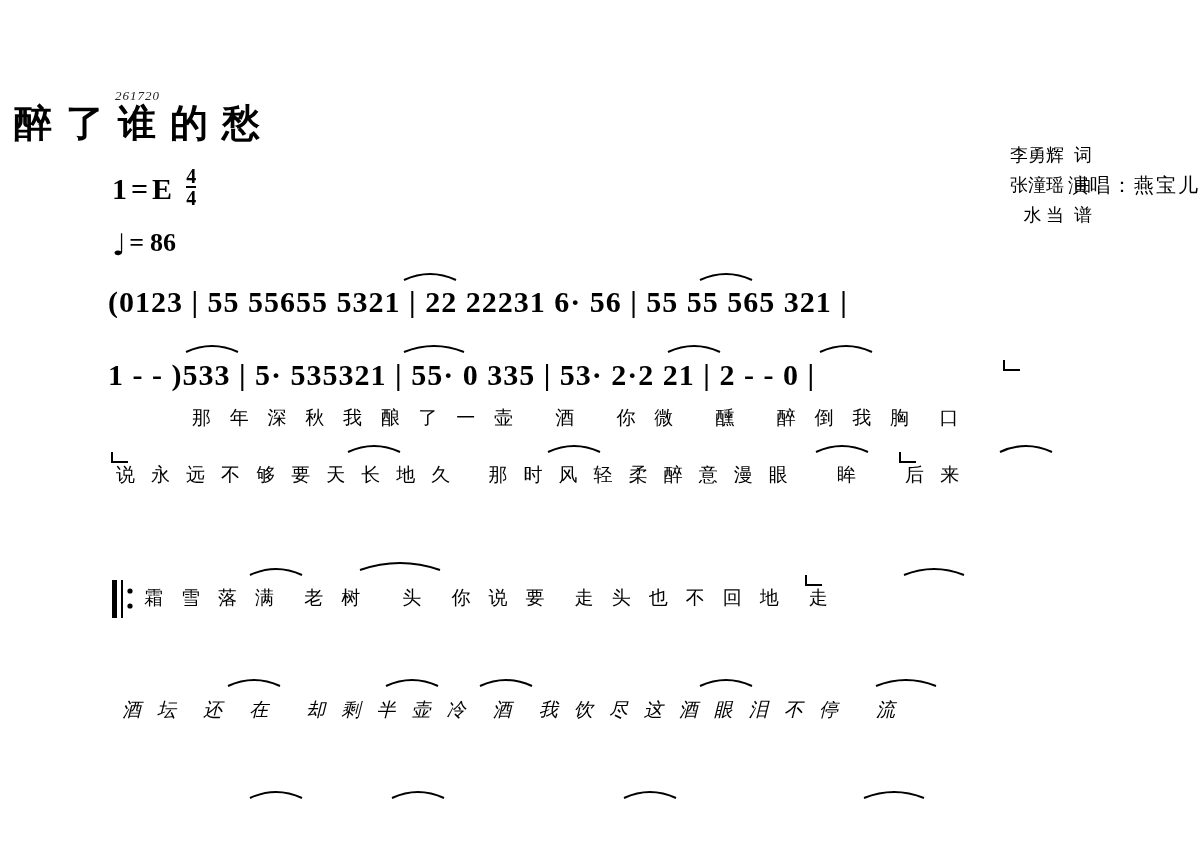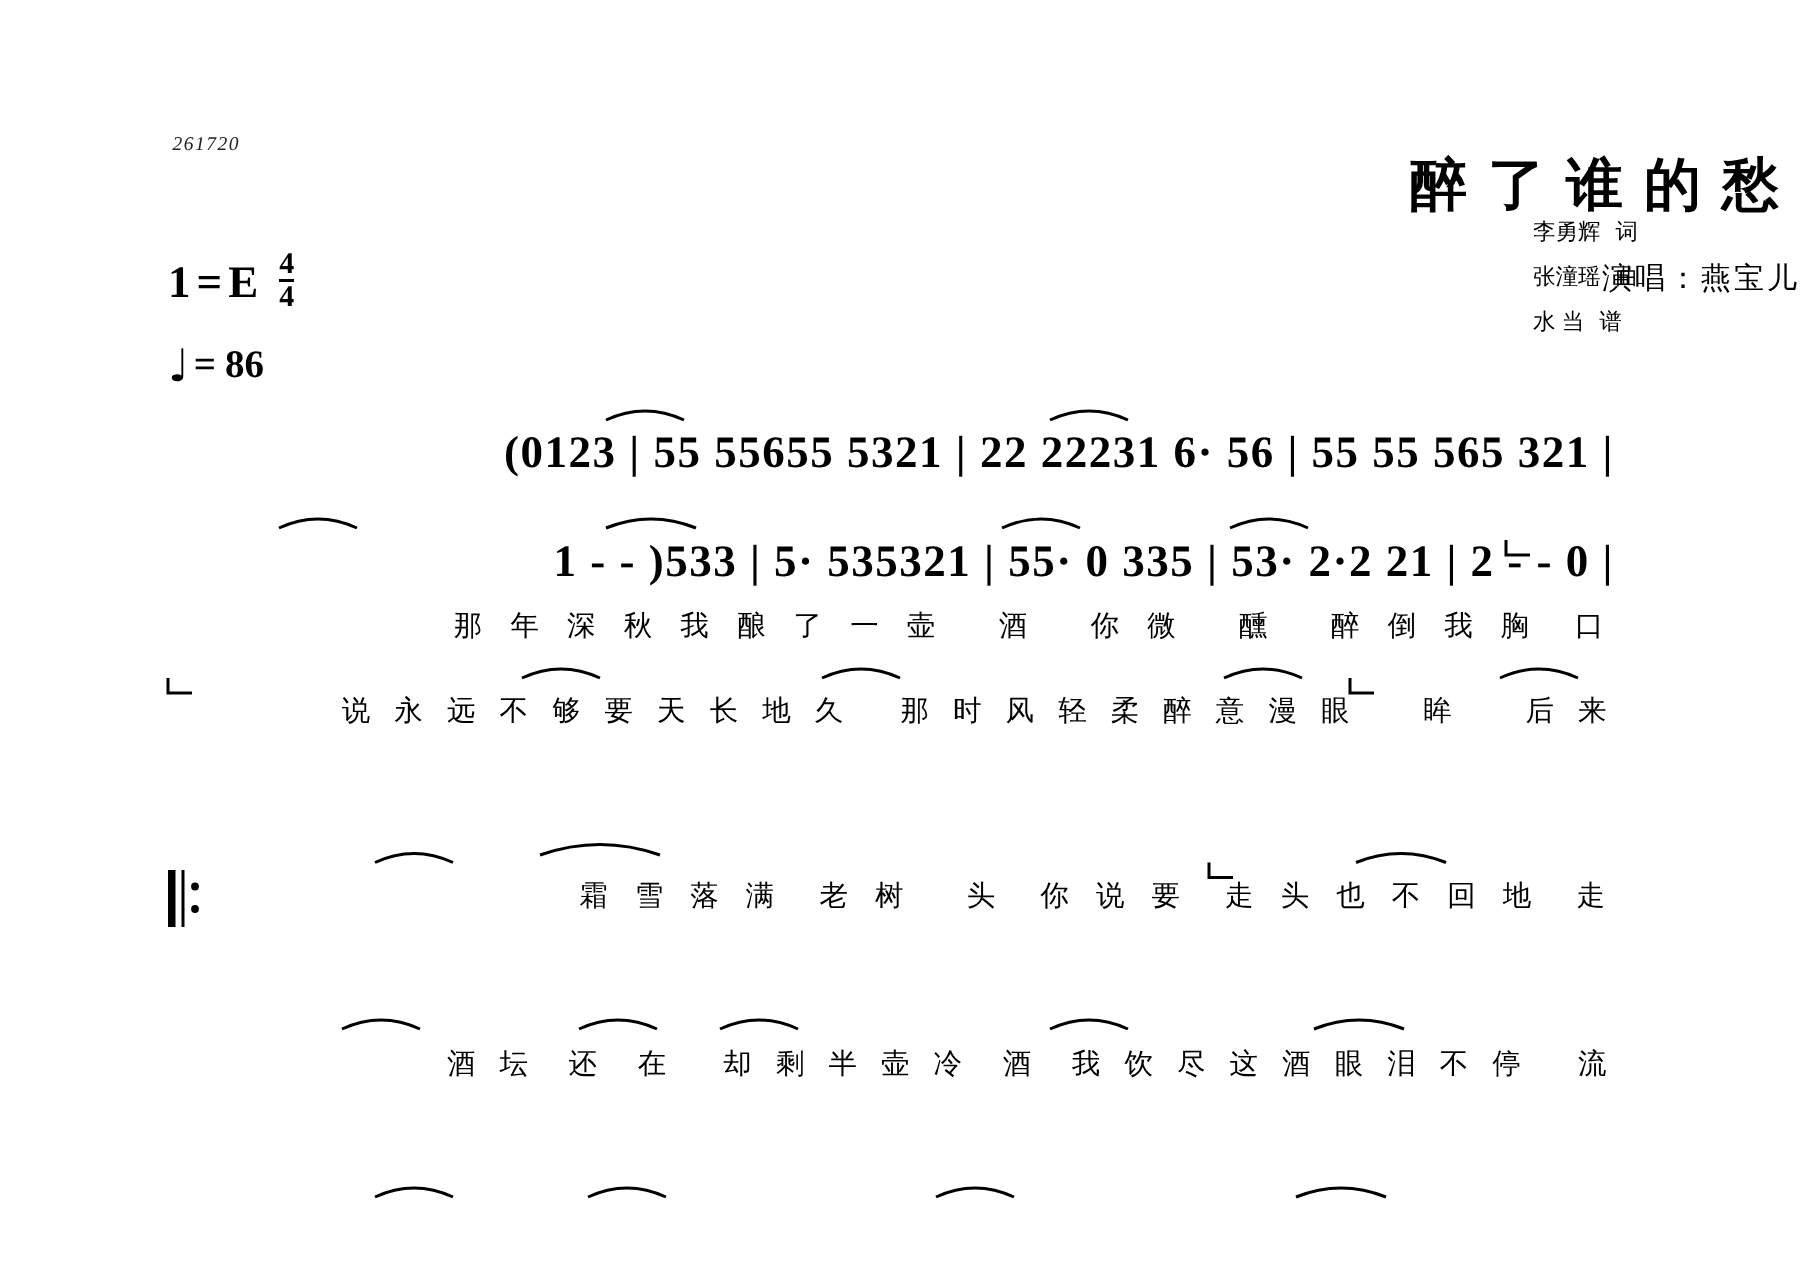"醉了谁的愁" .song-title { text-align: right -> left }
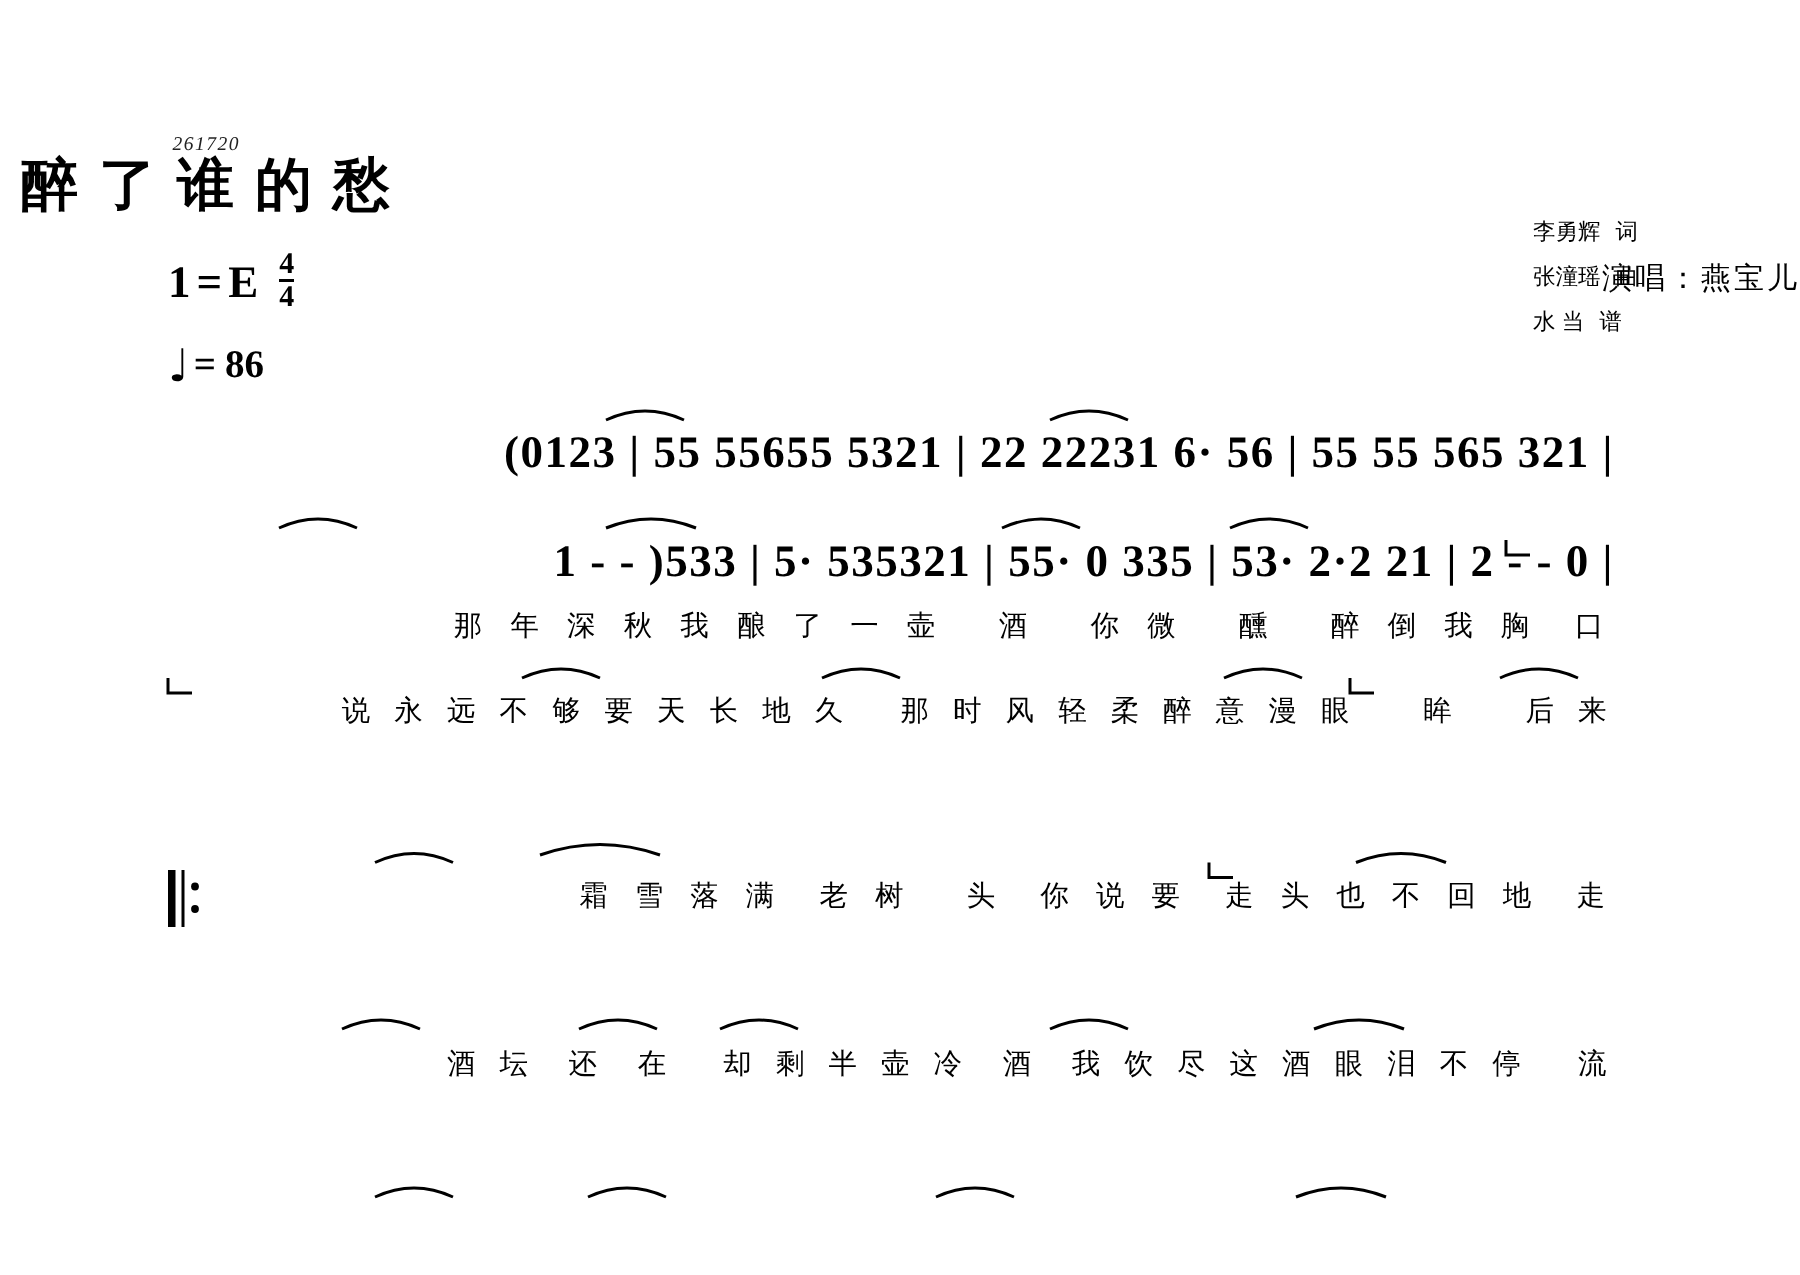"李勇辉 词" .credits { font-family: Liberation Sans, sans-serif -> Liberation Serif, serif; font-size: 15px -> 18px; text-align: none -> right }
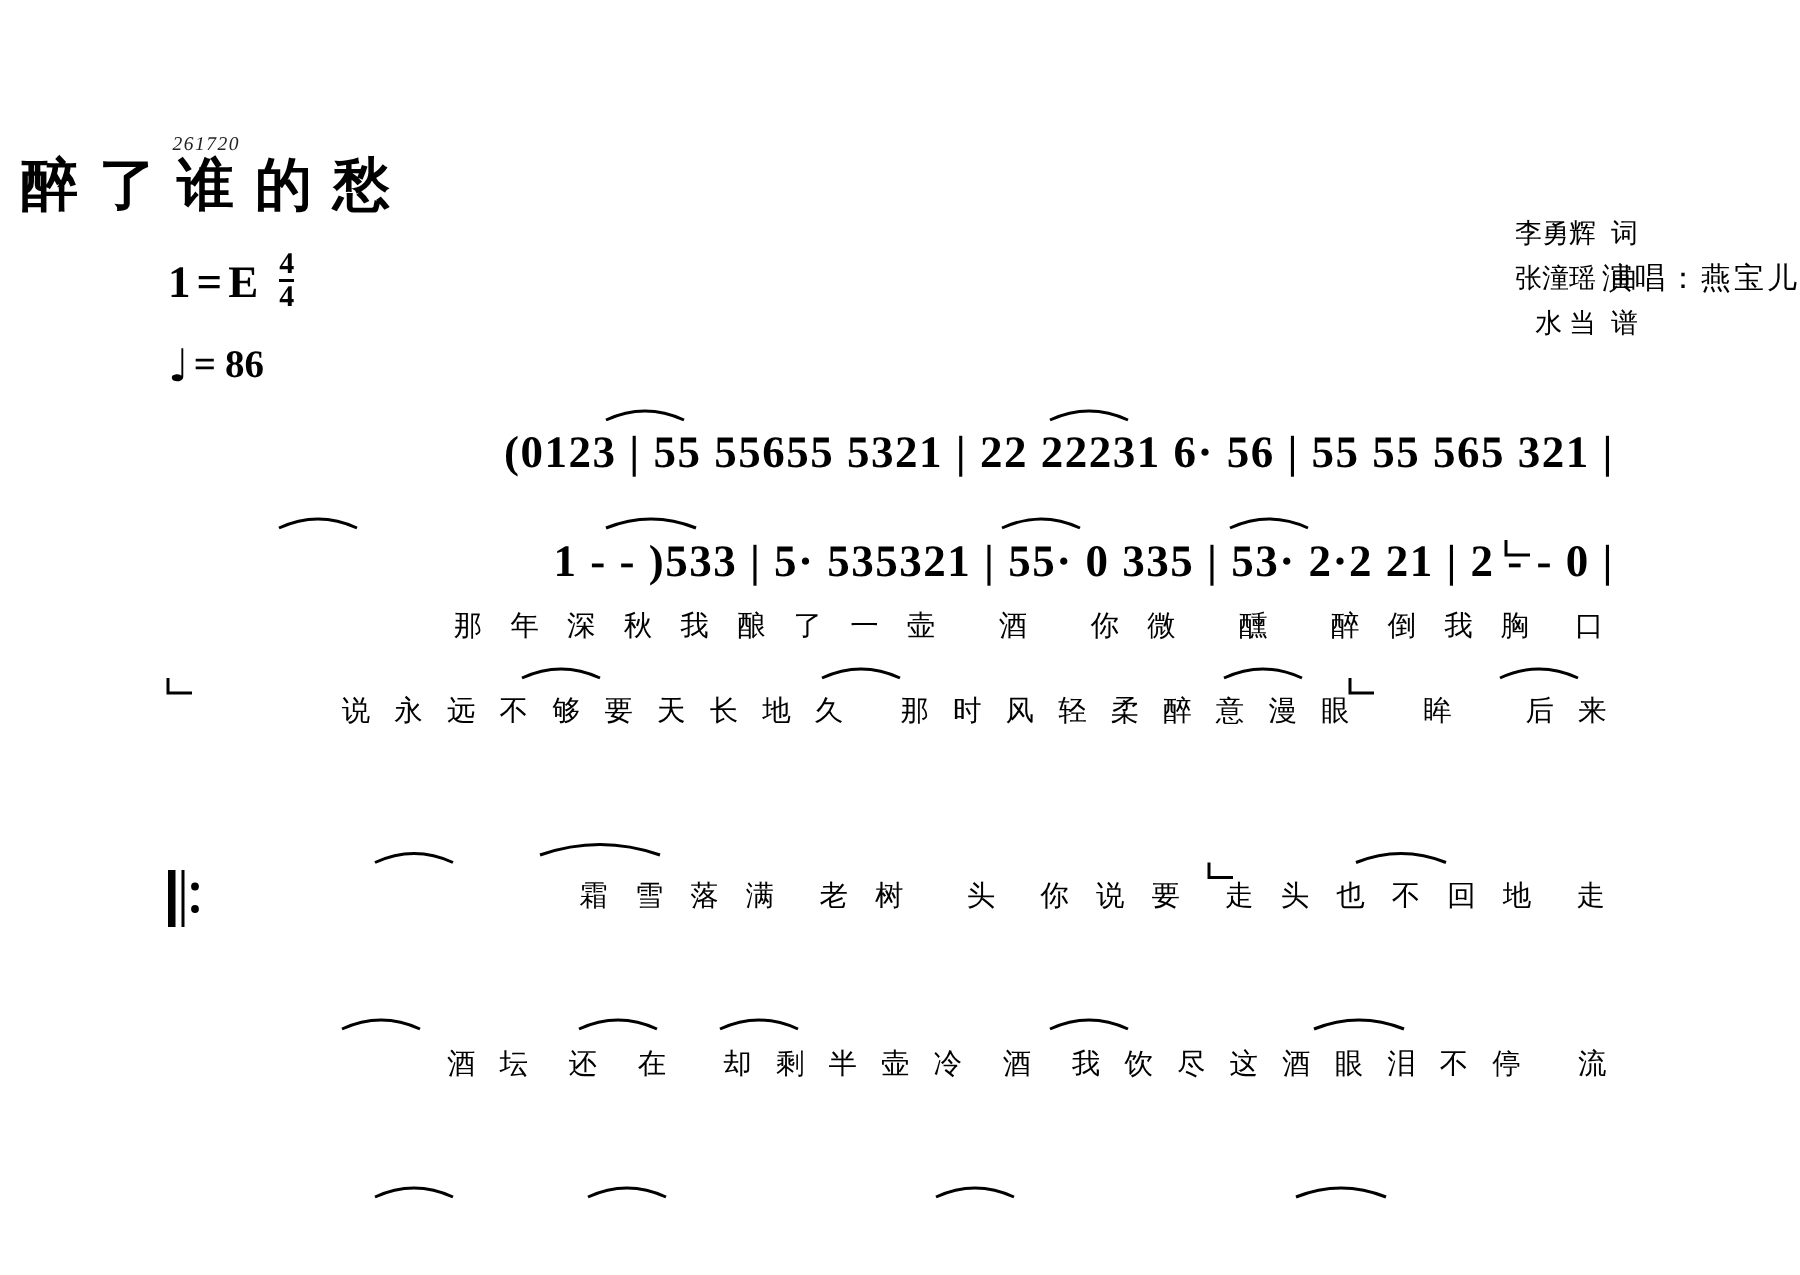"(0123 | 55 55655 5321" .system { left: 92px -> 108px; text-align: right -> none }
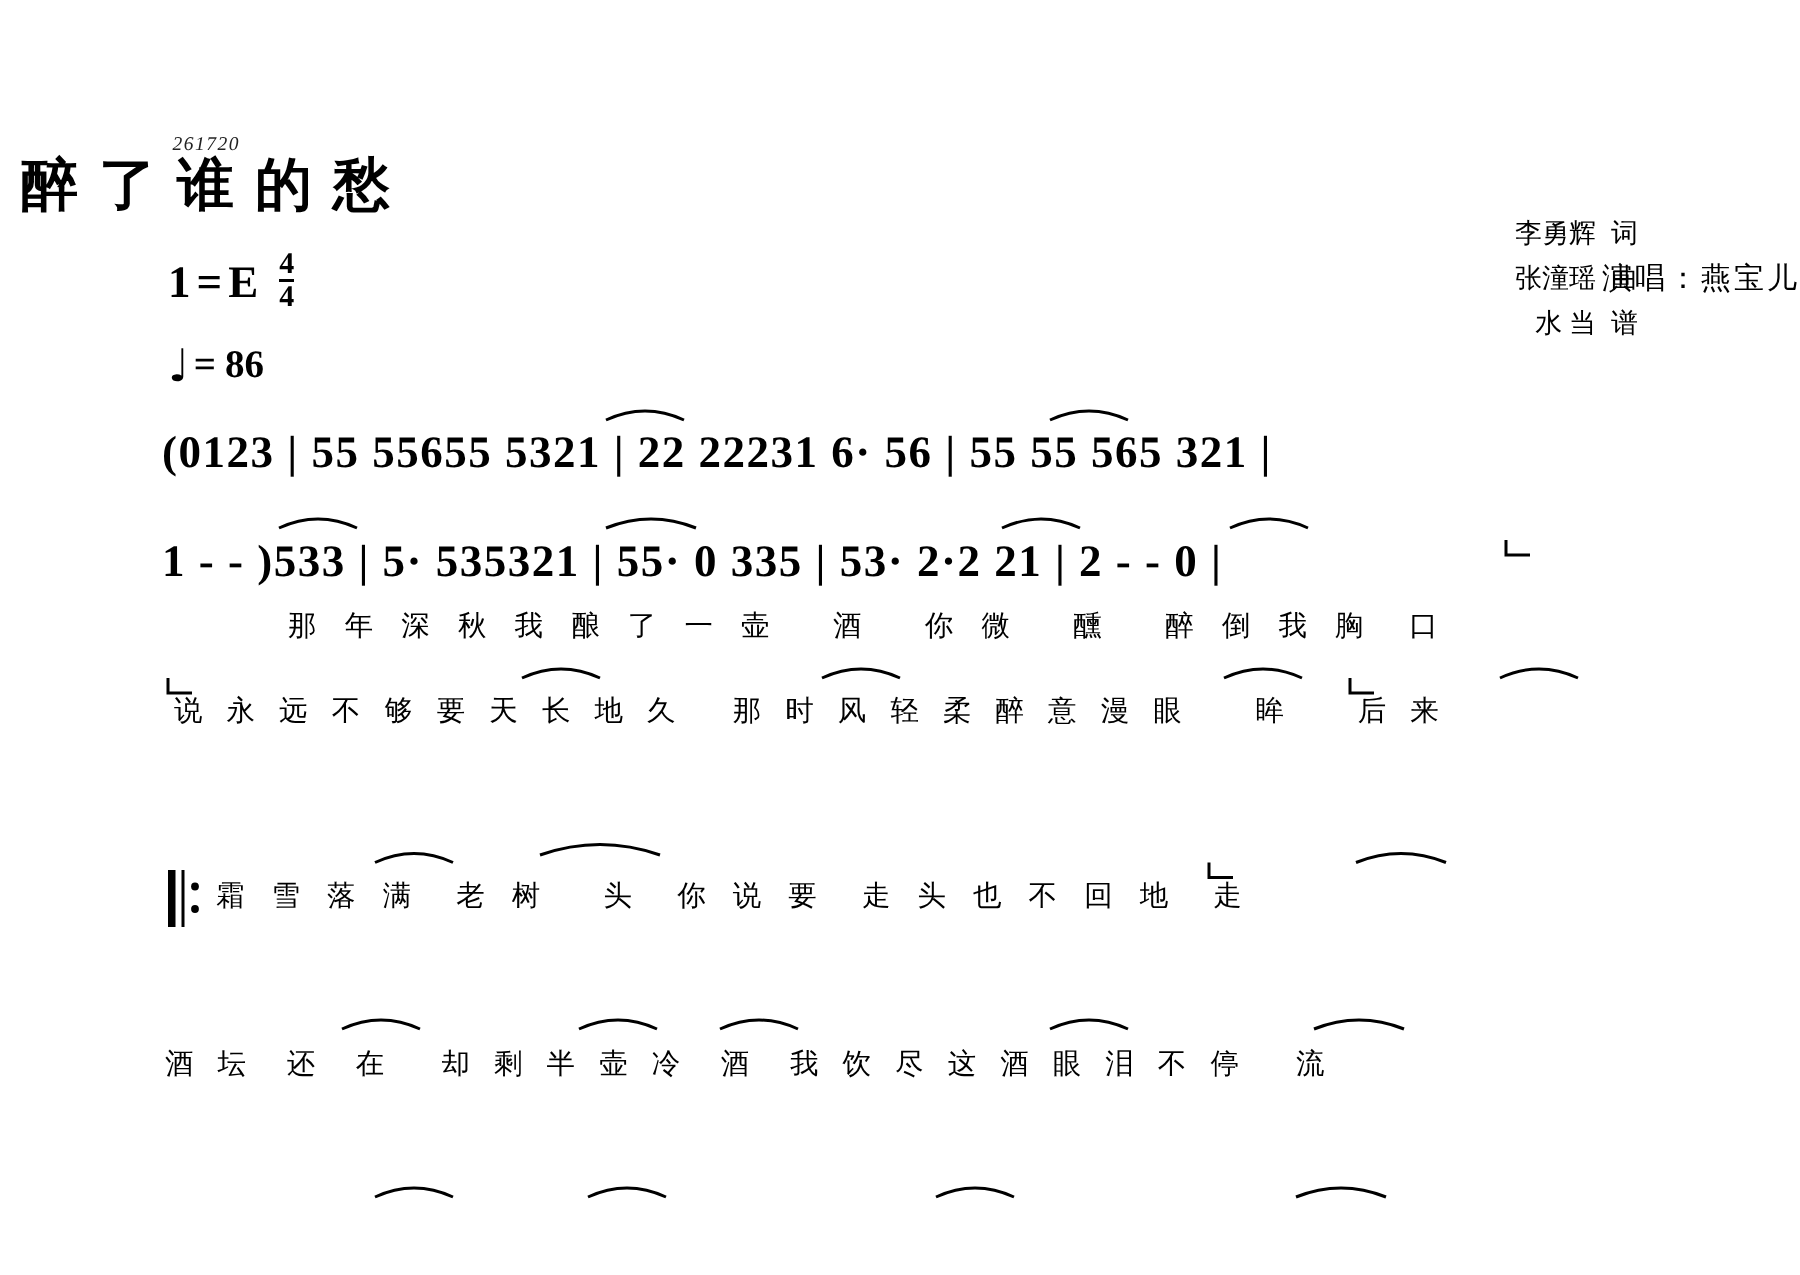"酒 坛 还 在 却" div.lyrics { font-style: none -> italic; margin-left: 2px -> 14px }
